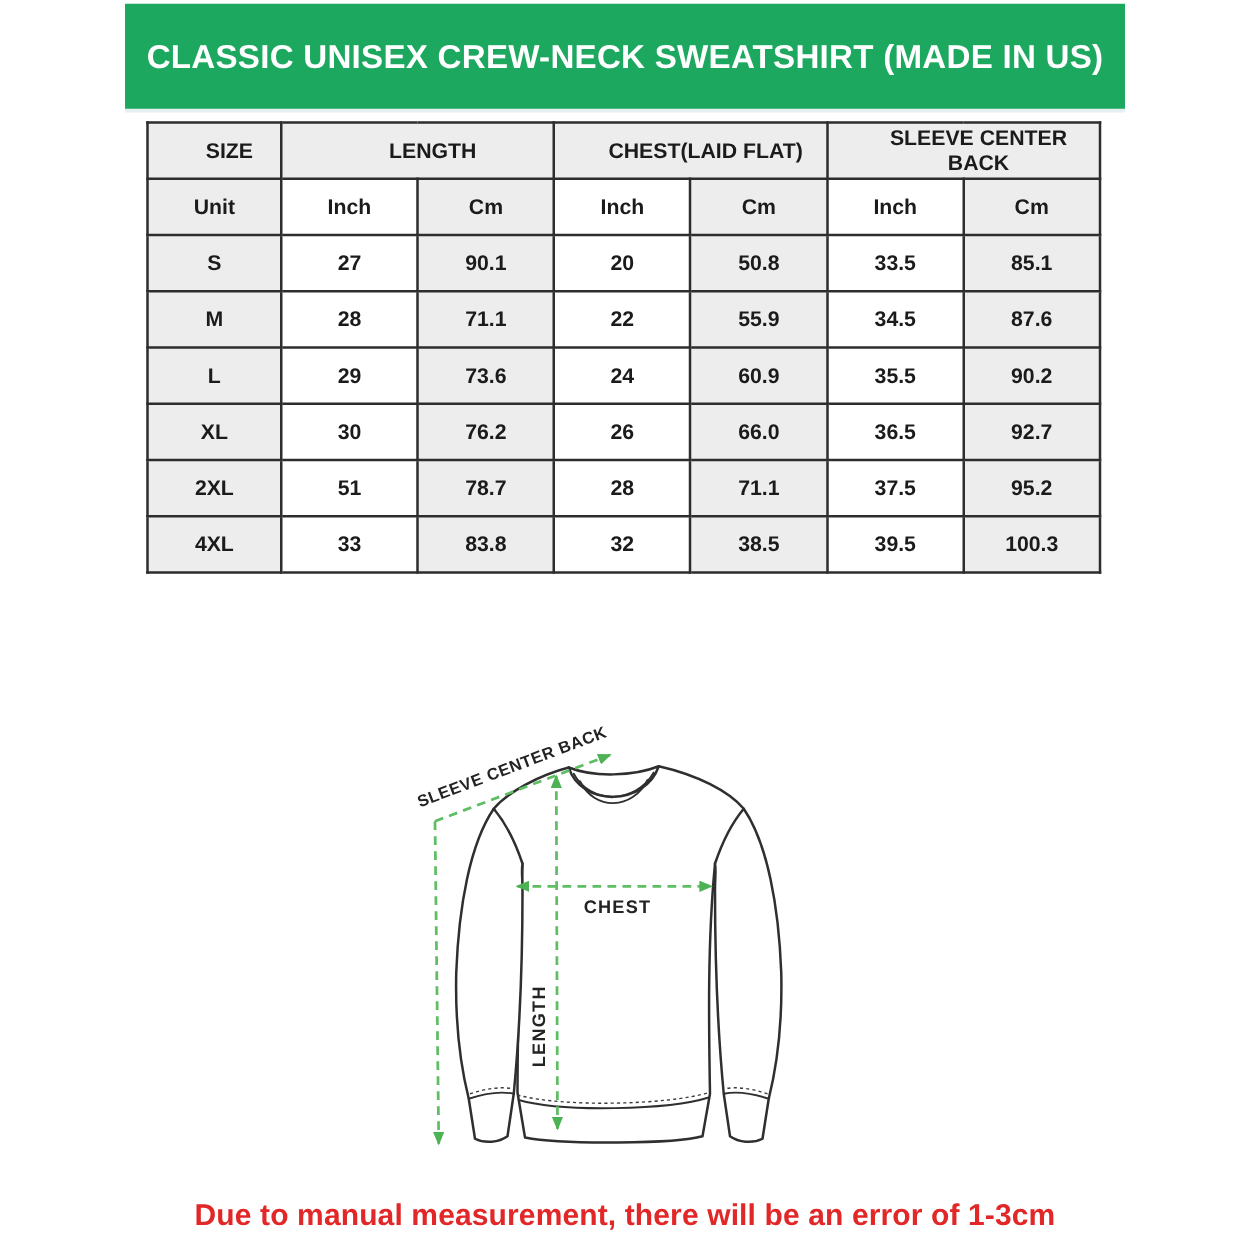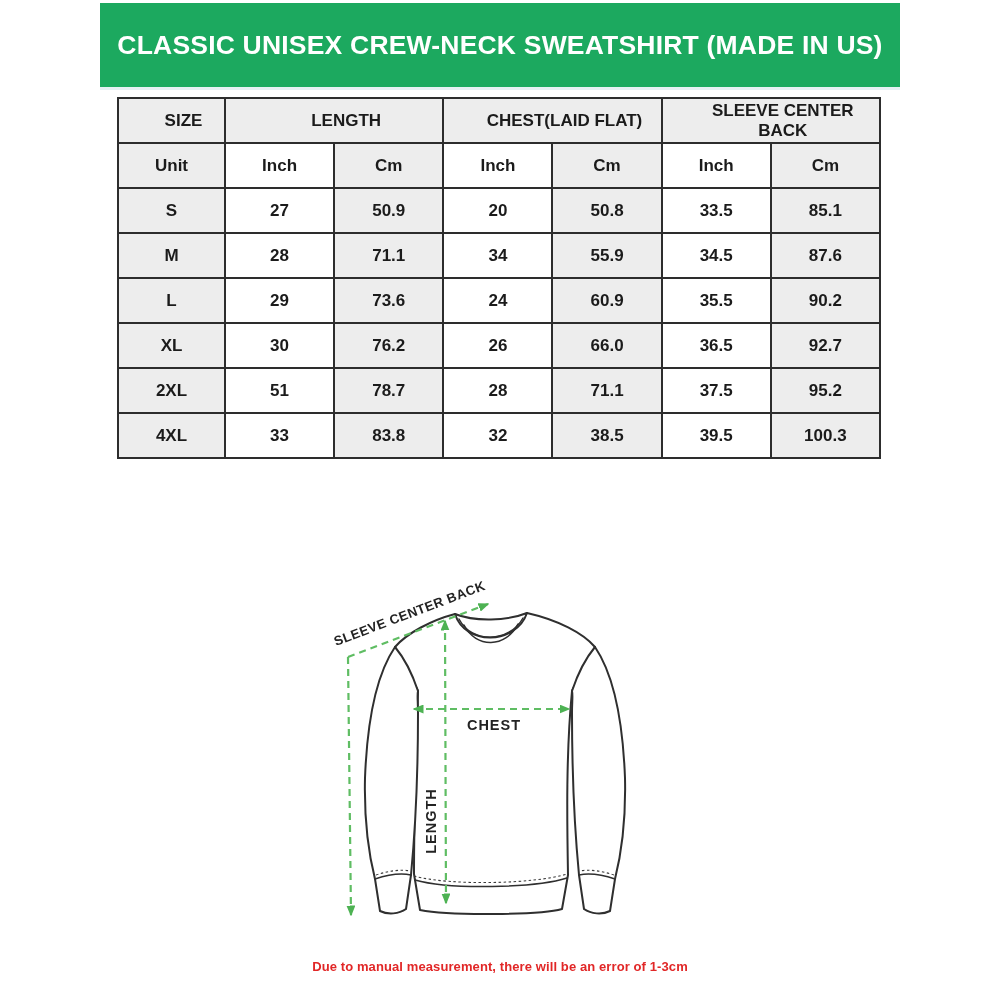"50.9" td { text: 50.9 -> 90.1 }
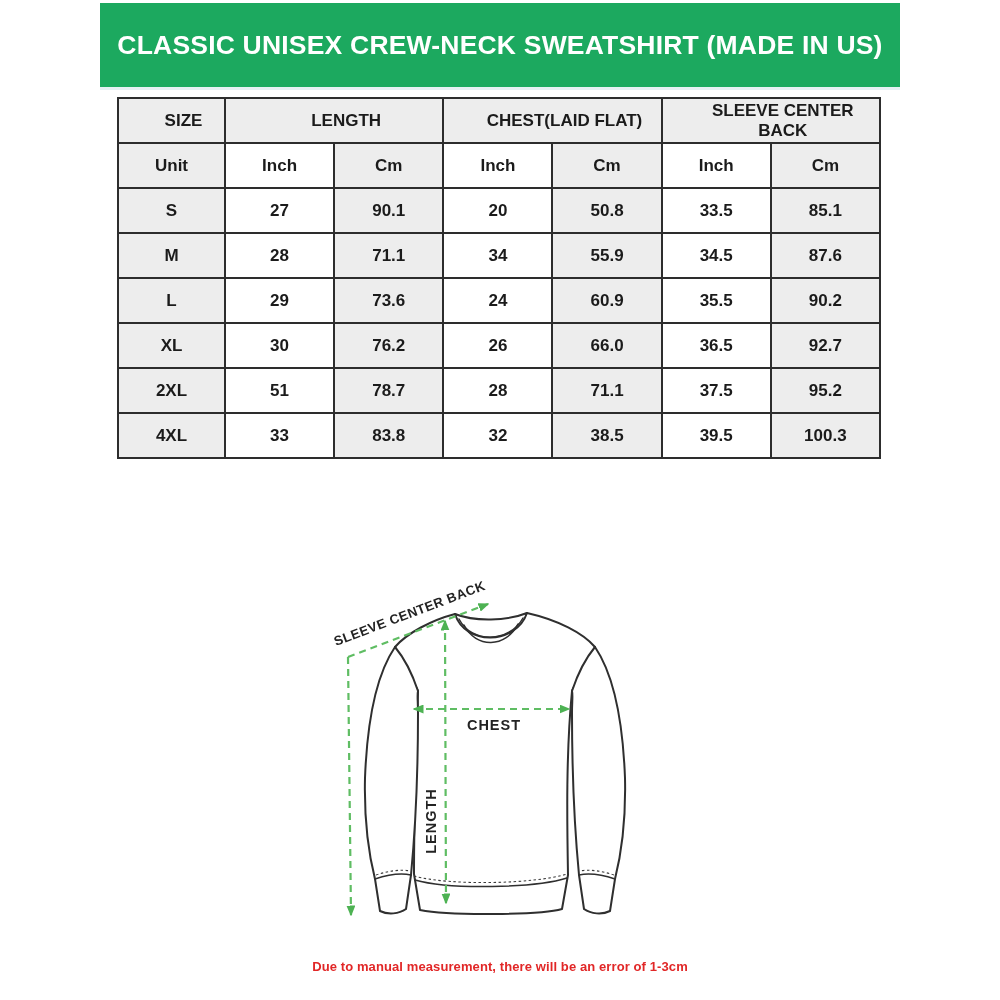"34" td { text: 34 -> 22 }
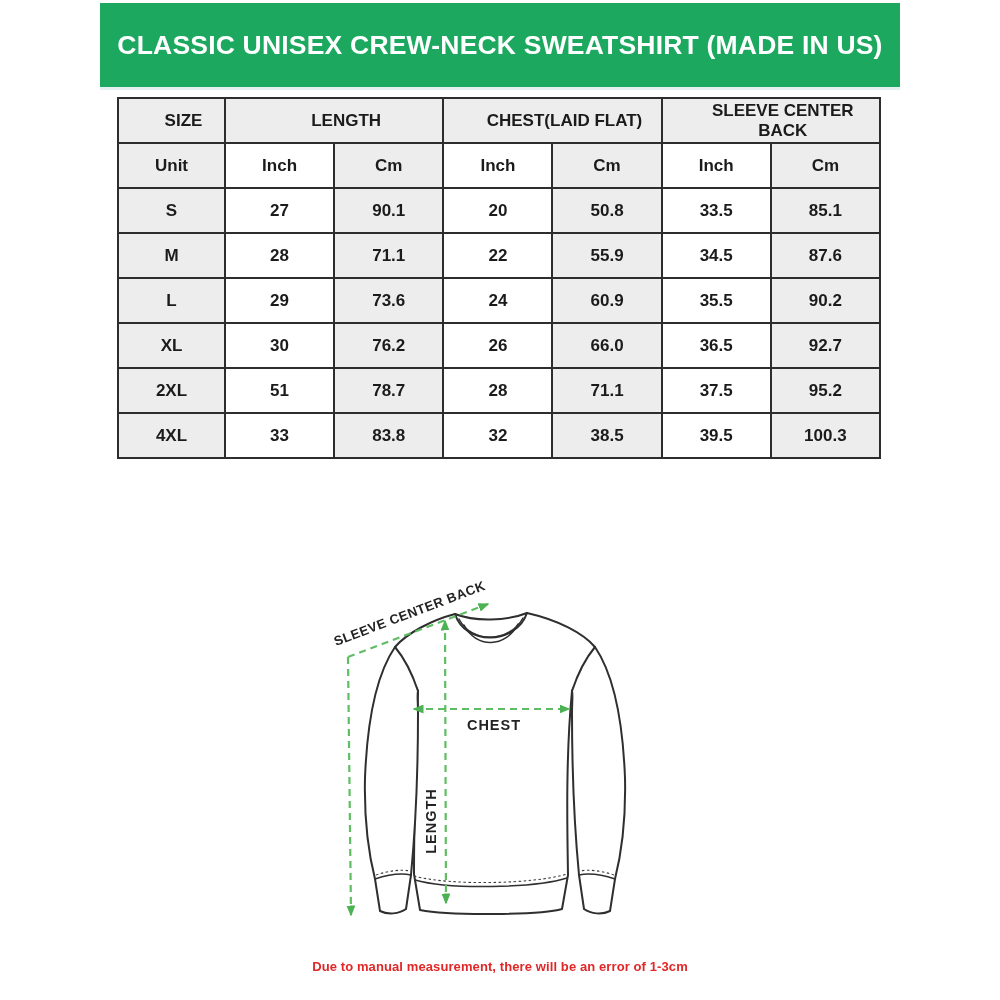"Due to manual measurement, there" .footer-note { font-size: 13px -> 24px }
